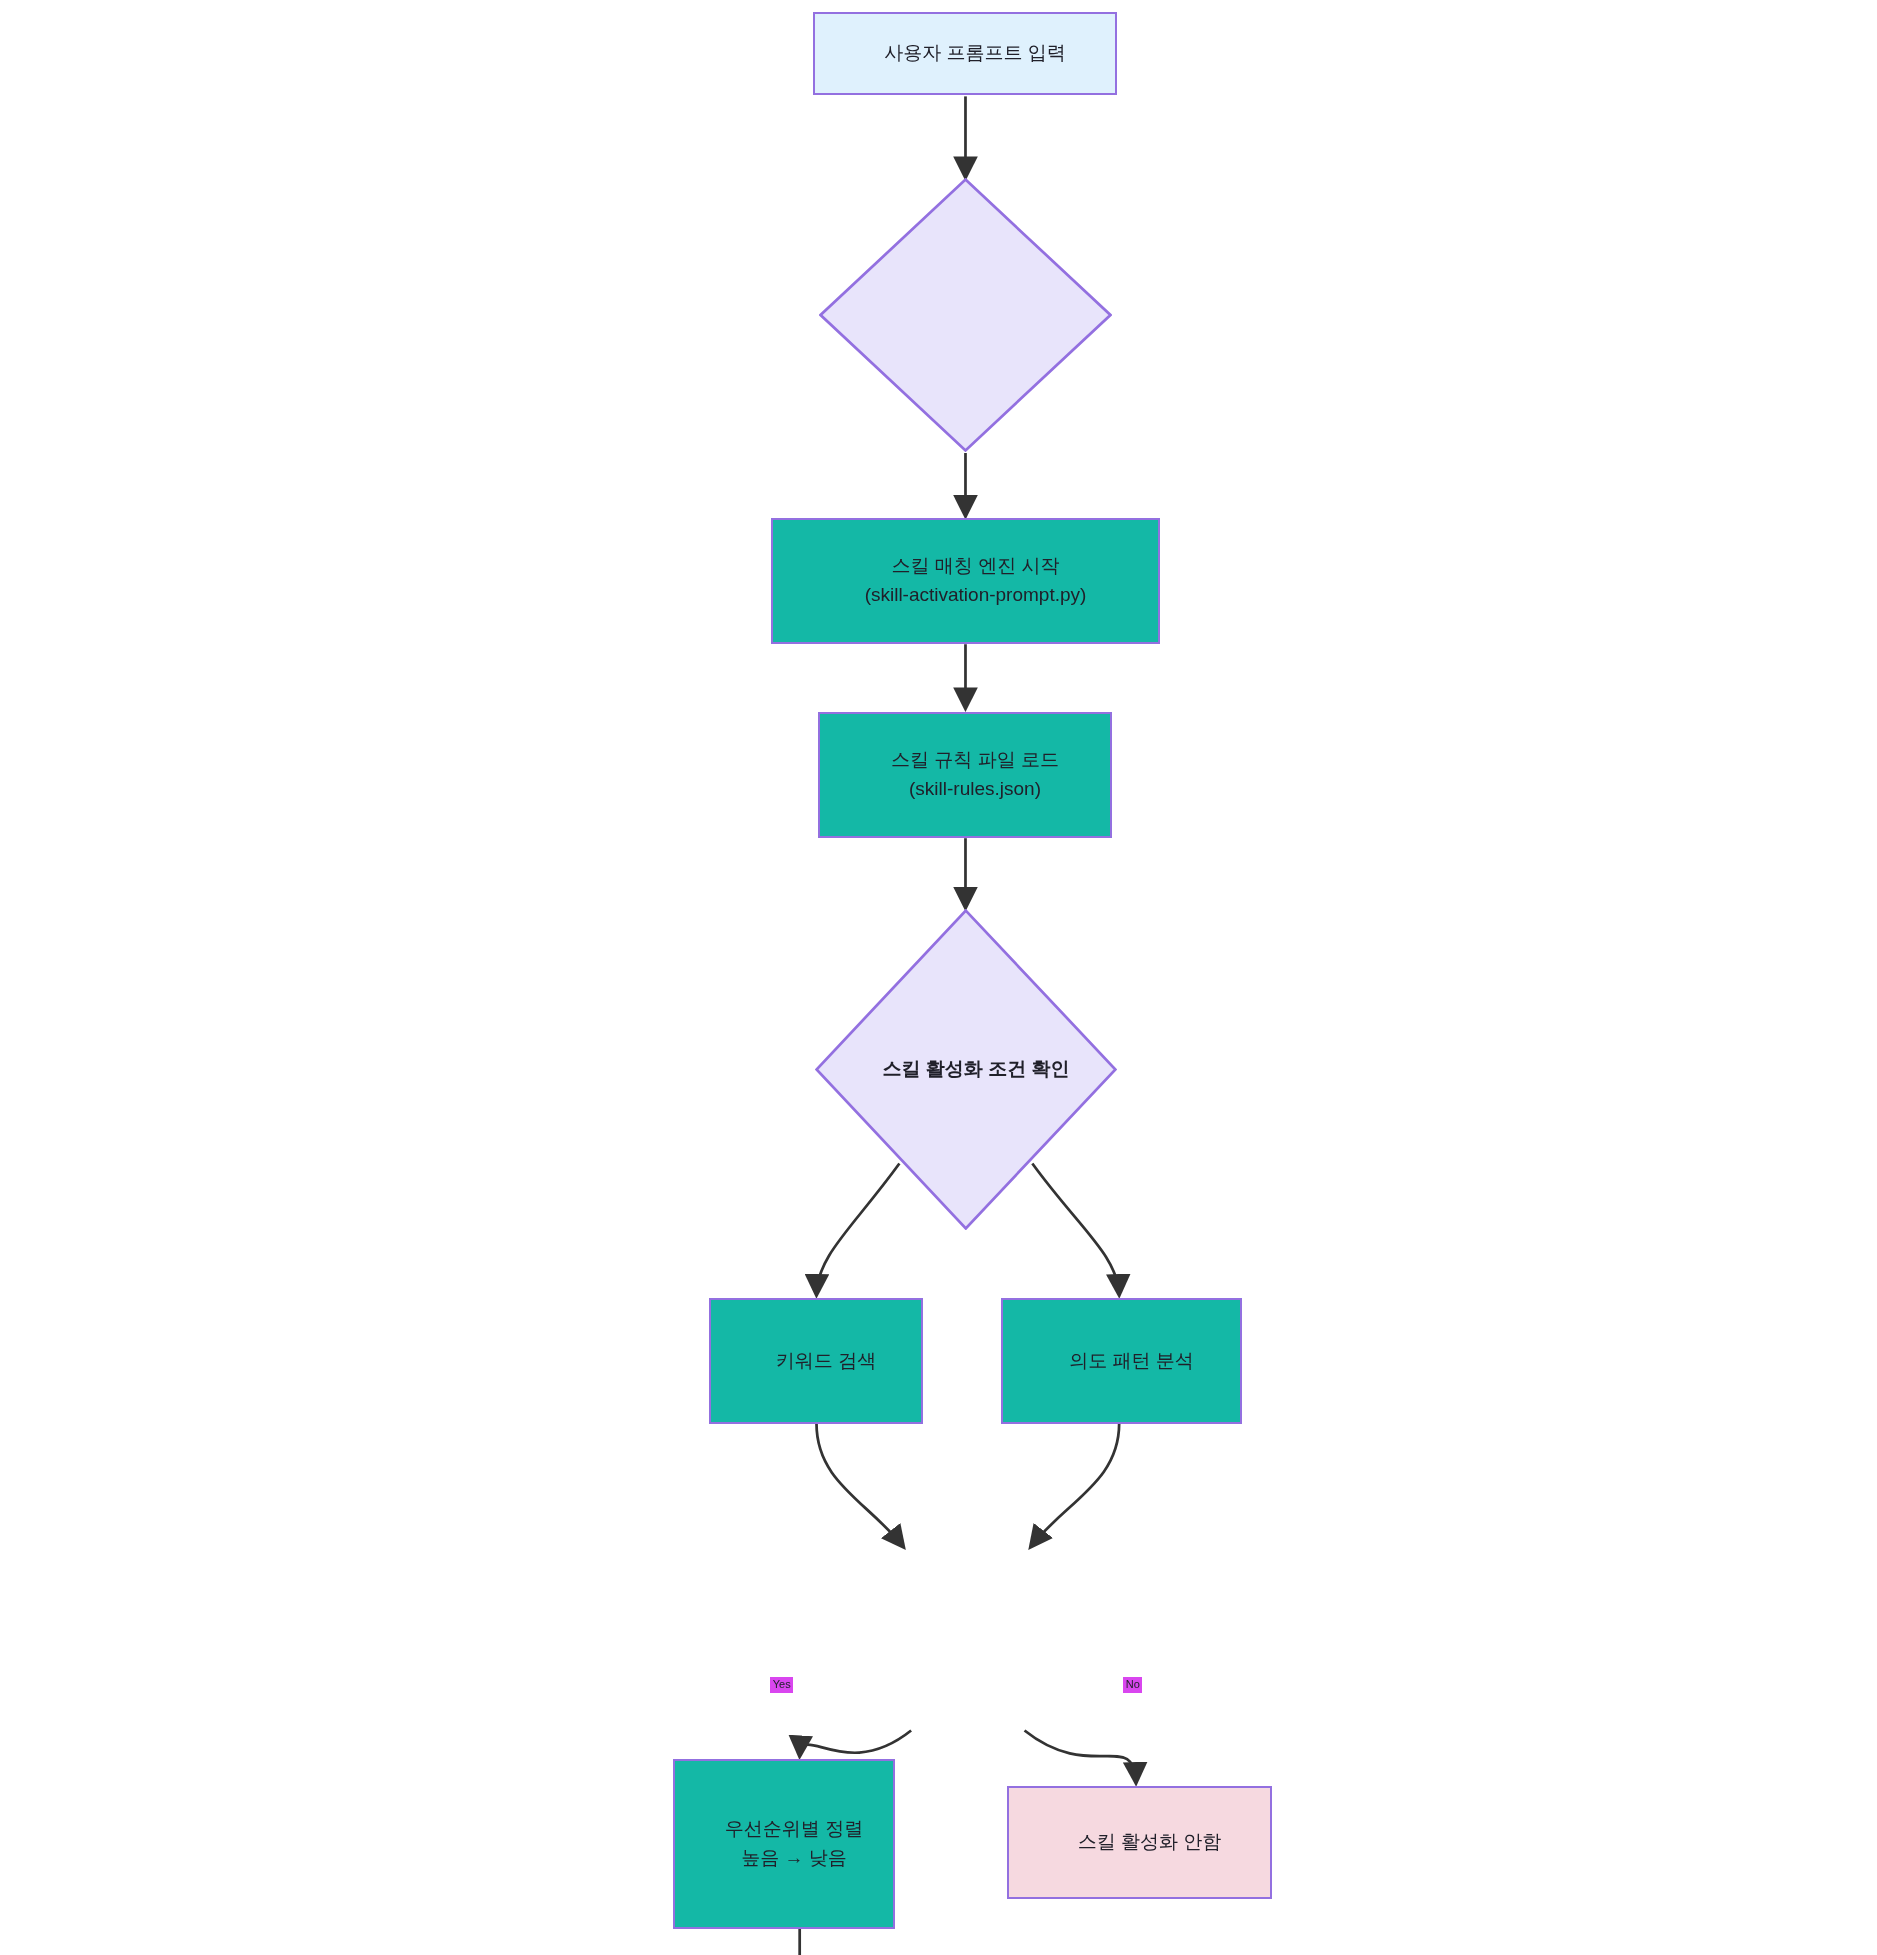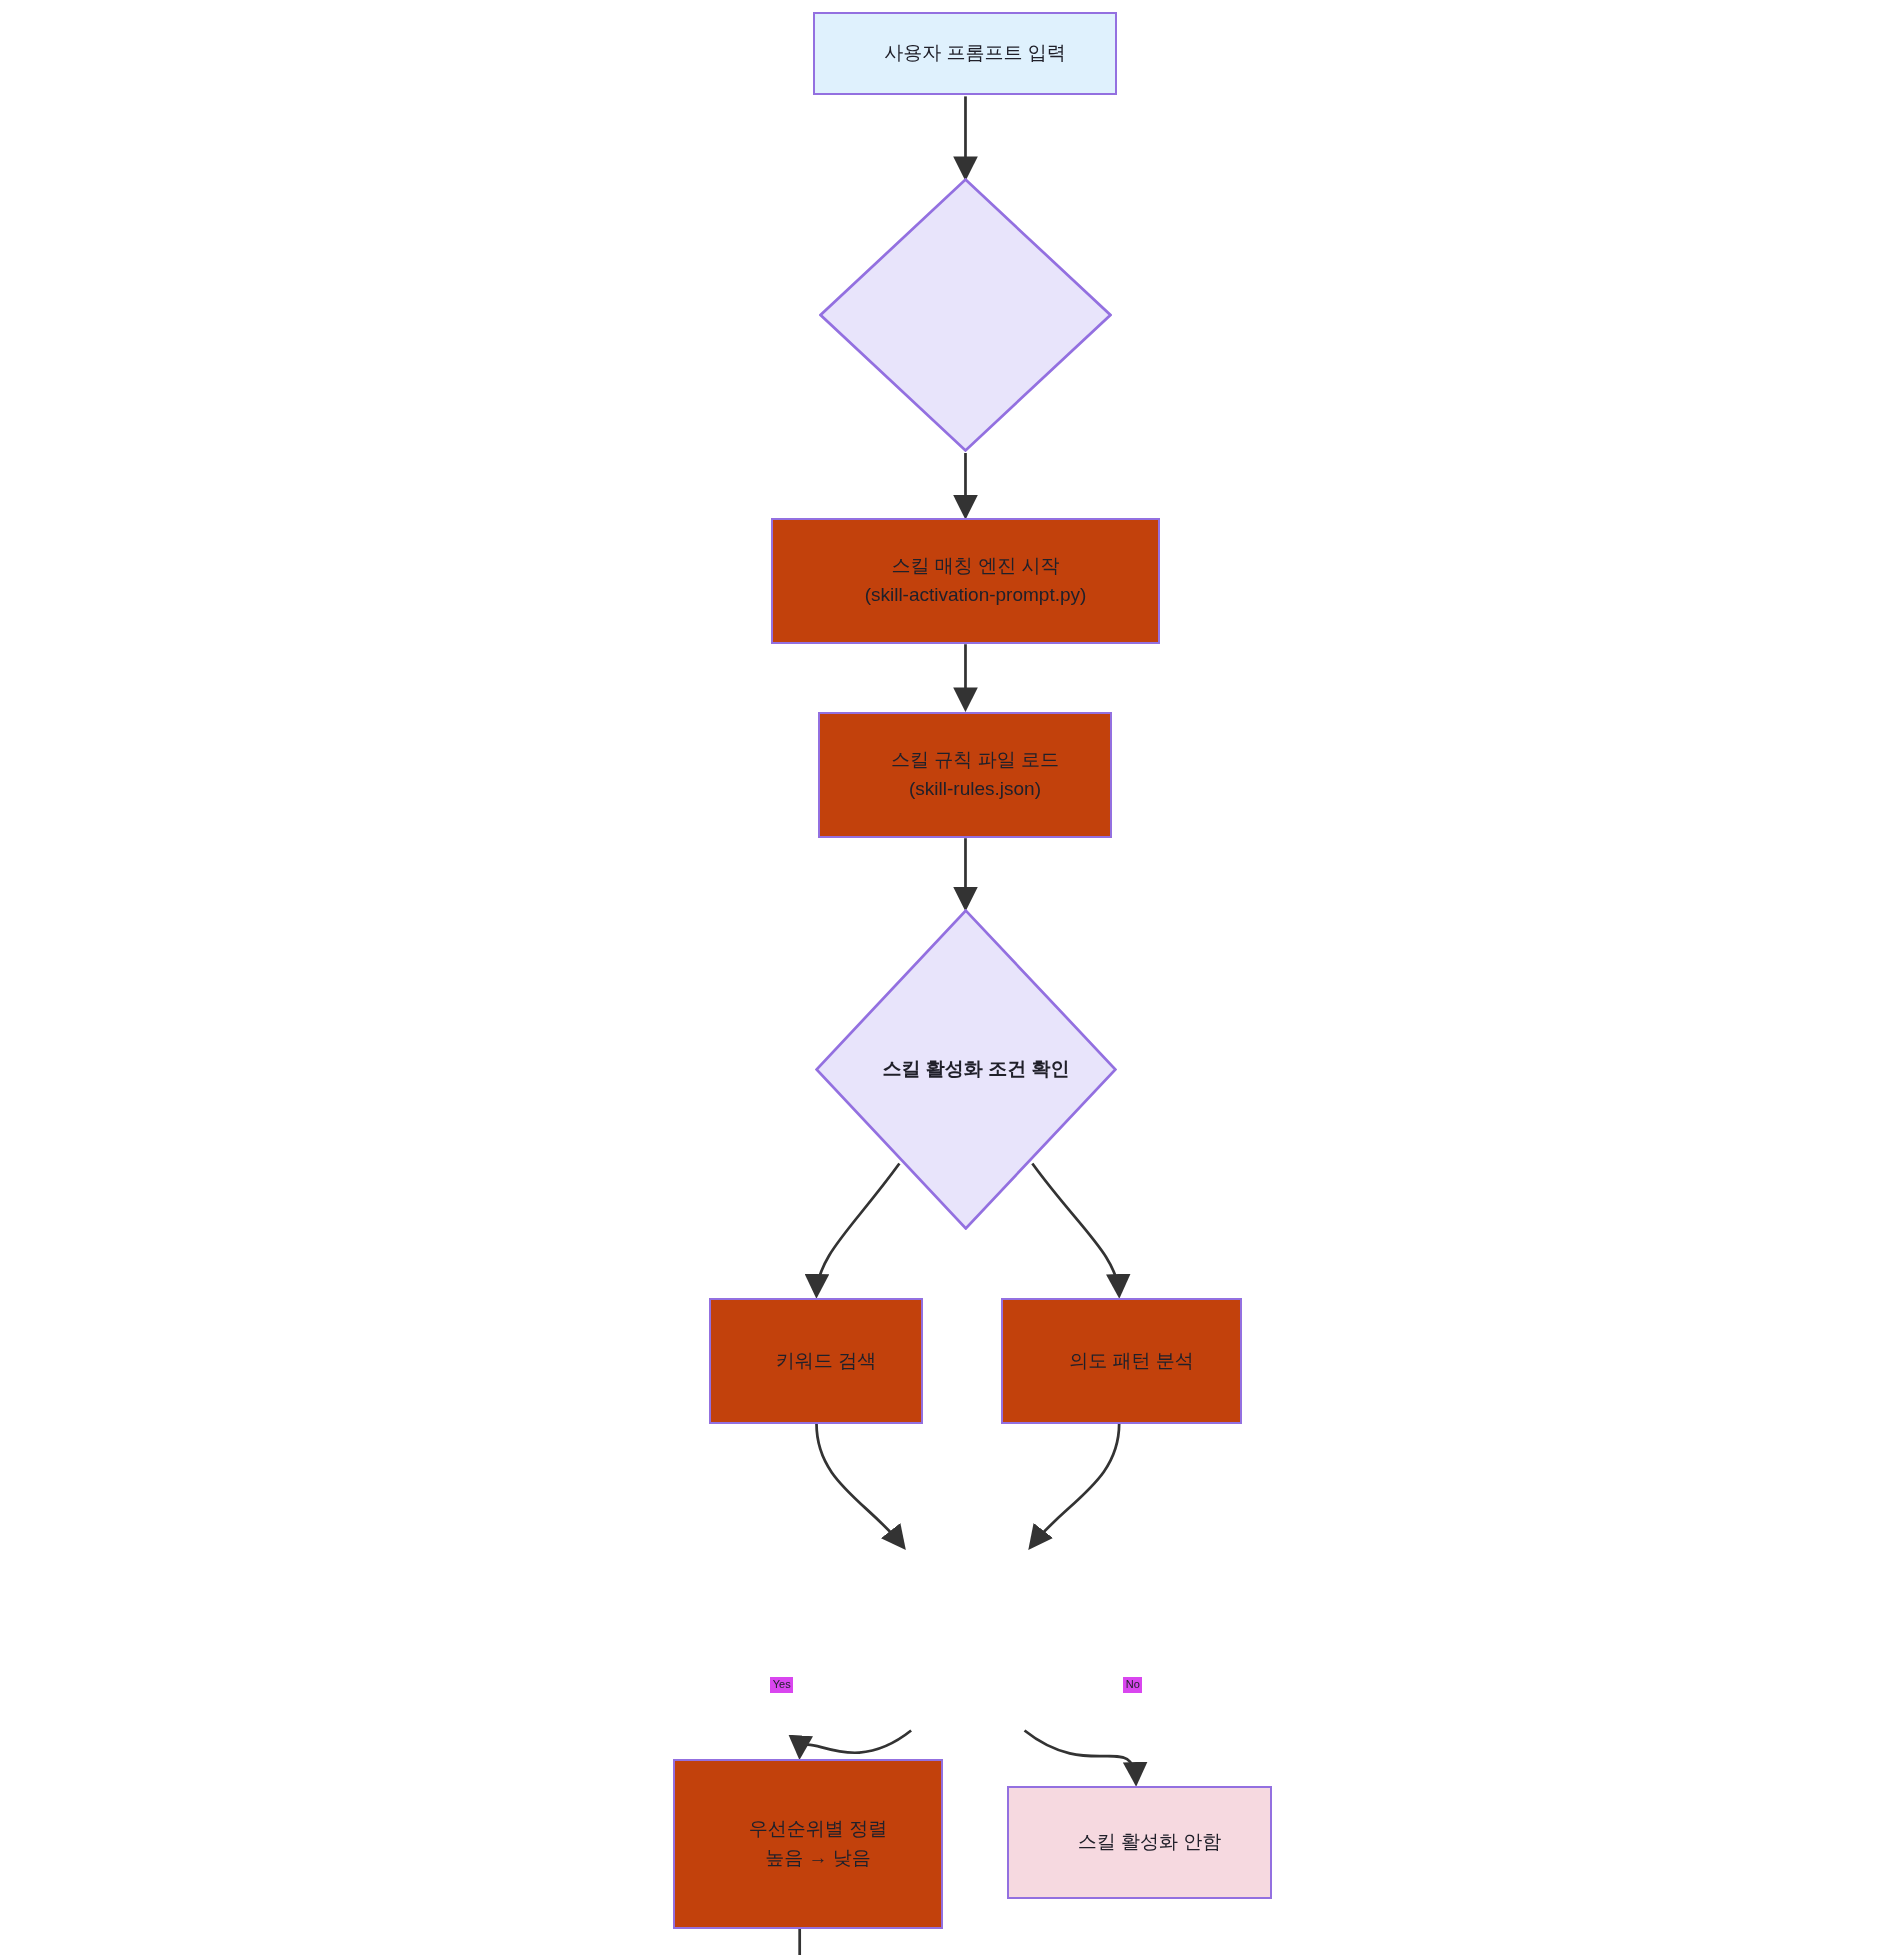"스킬 매칭 엔진 시작" .node.rect { background: #c2410c -> #14b8a6 }
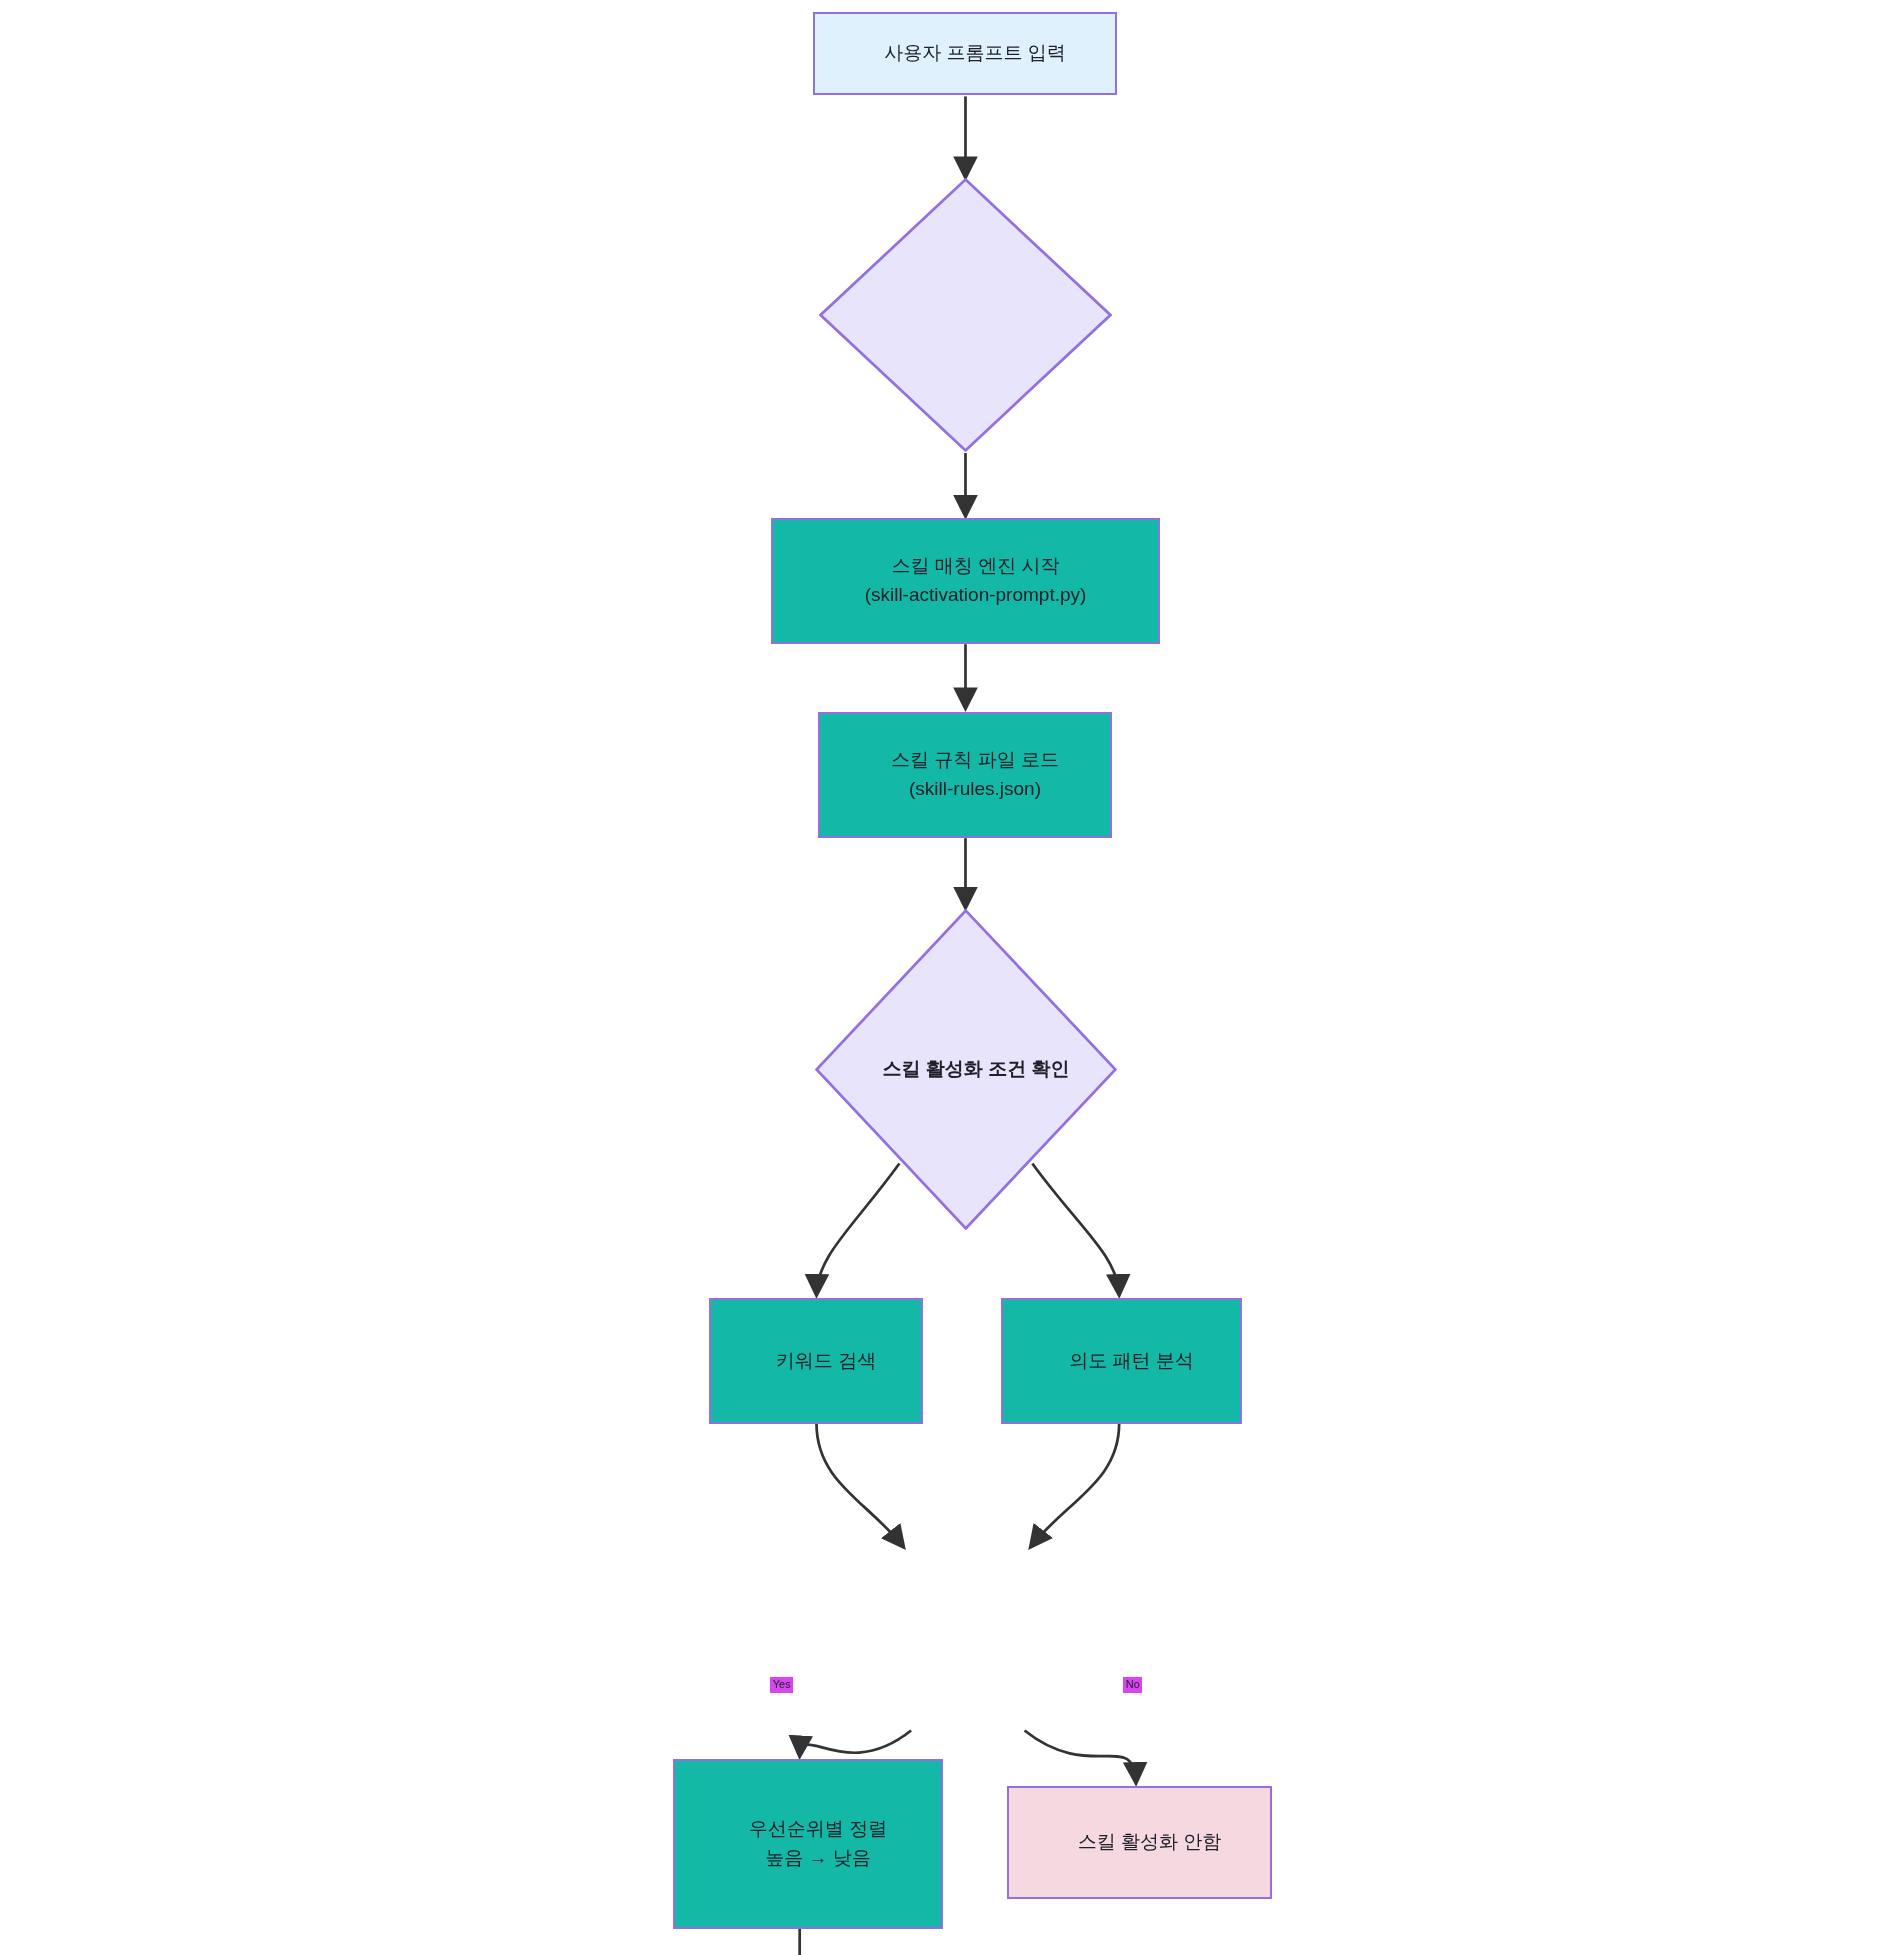"우선순위별 정렬" div.node { width: 270px -> 222px }
